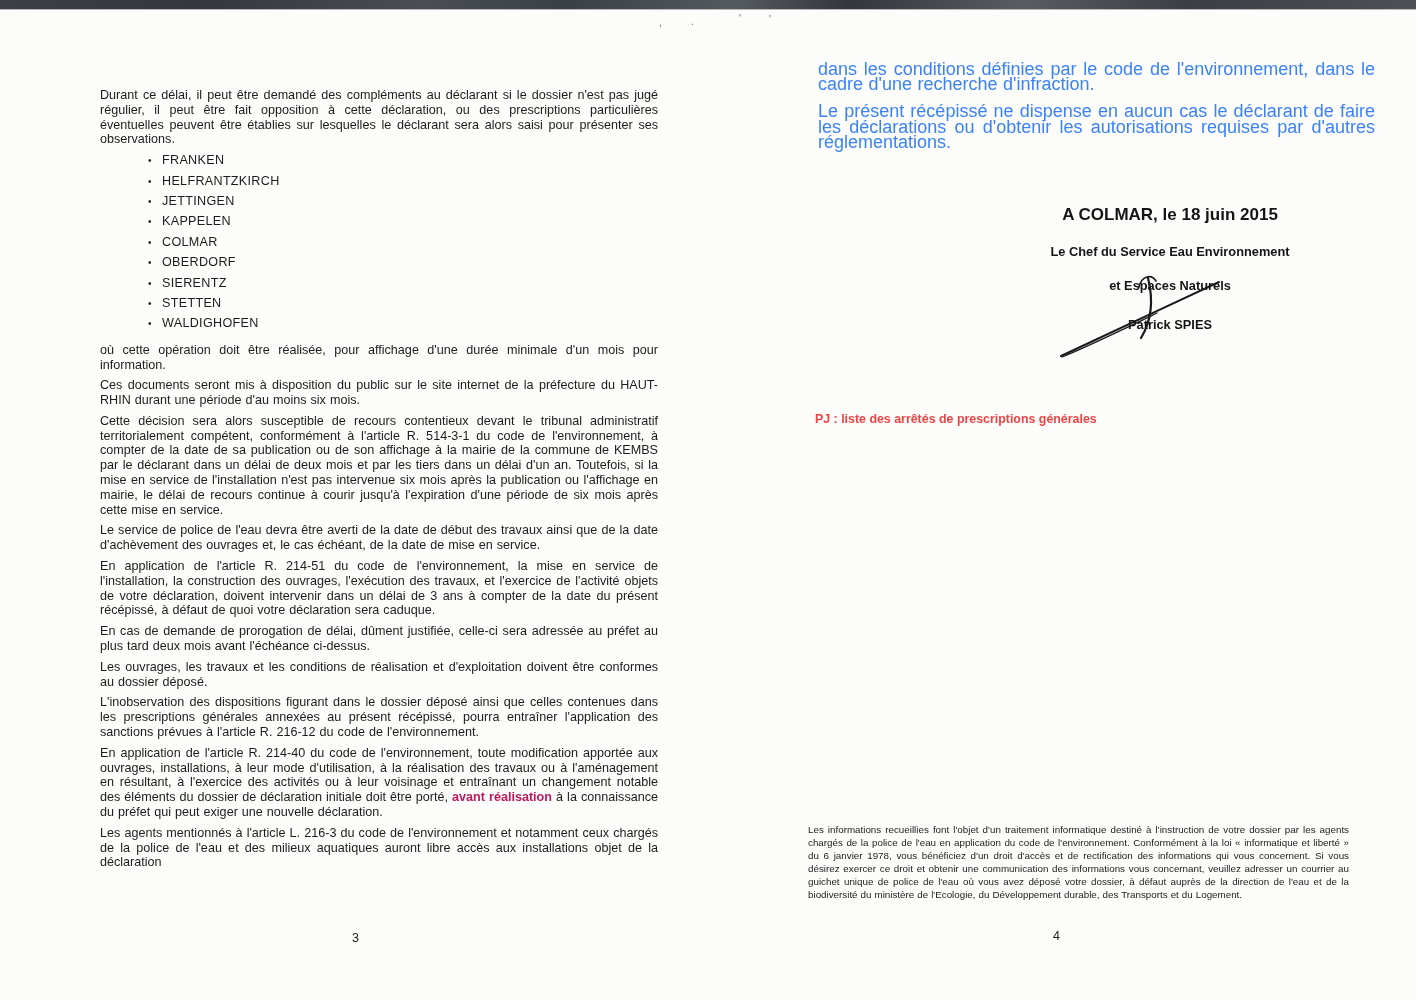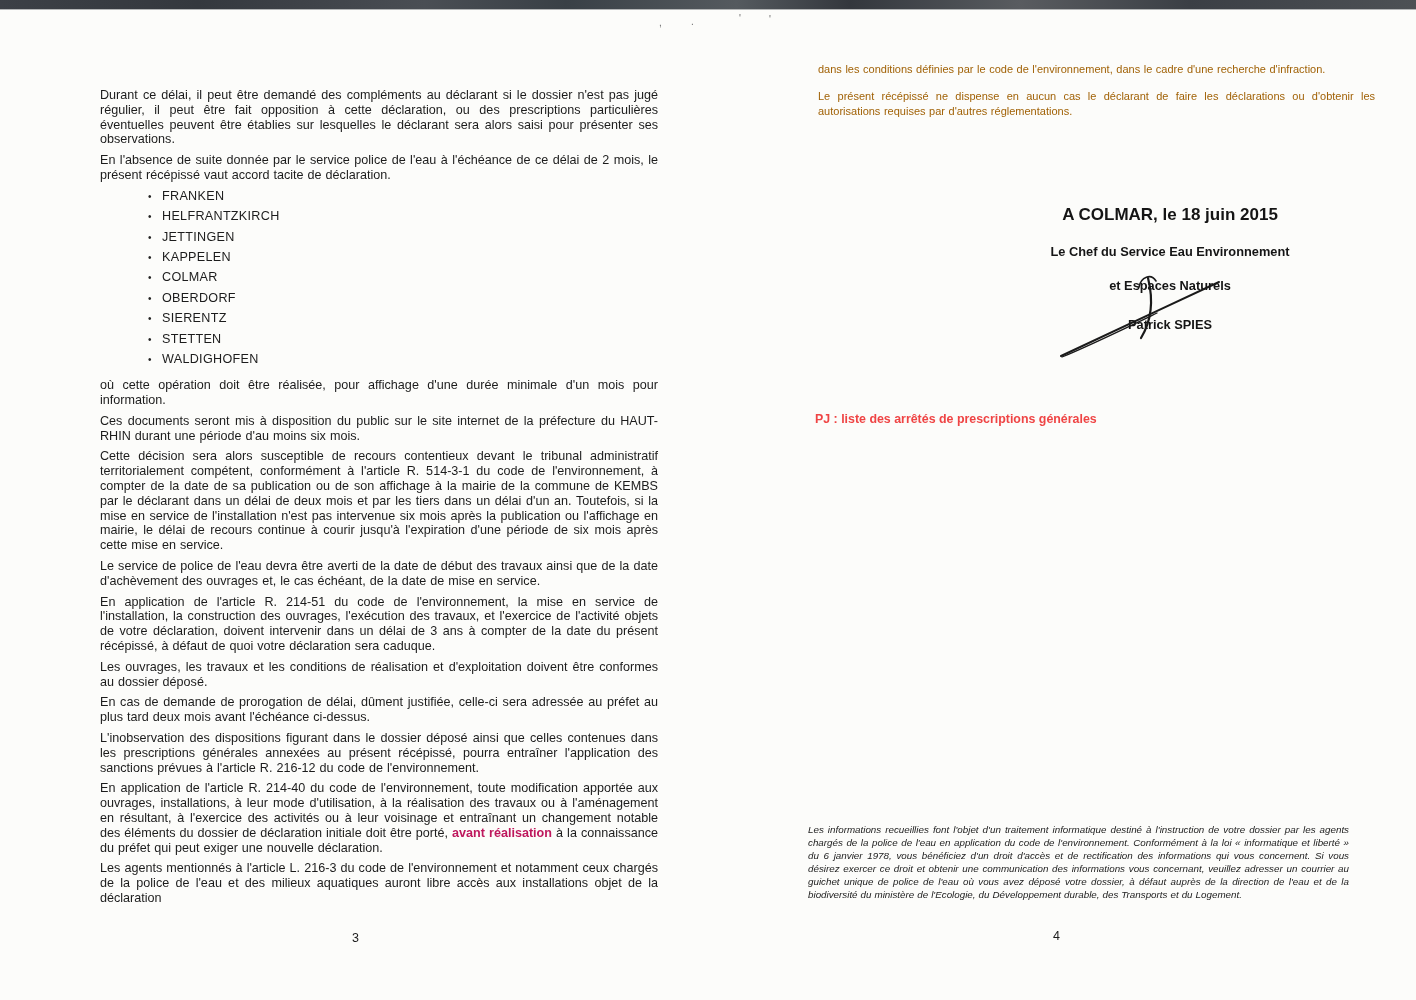"dans les conditions définies par" .col-right { color: #a16207 -> #3b82f6; font-size: 11px -> 18px }
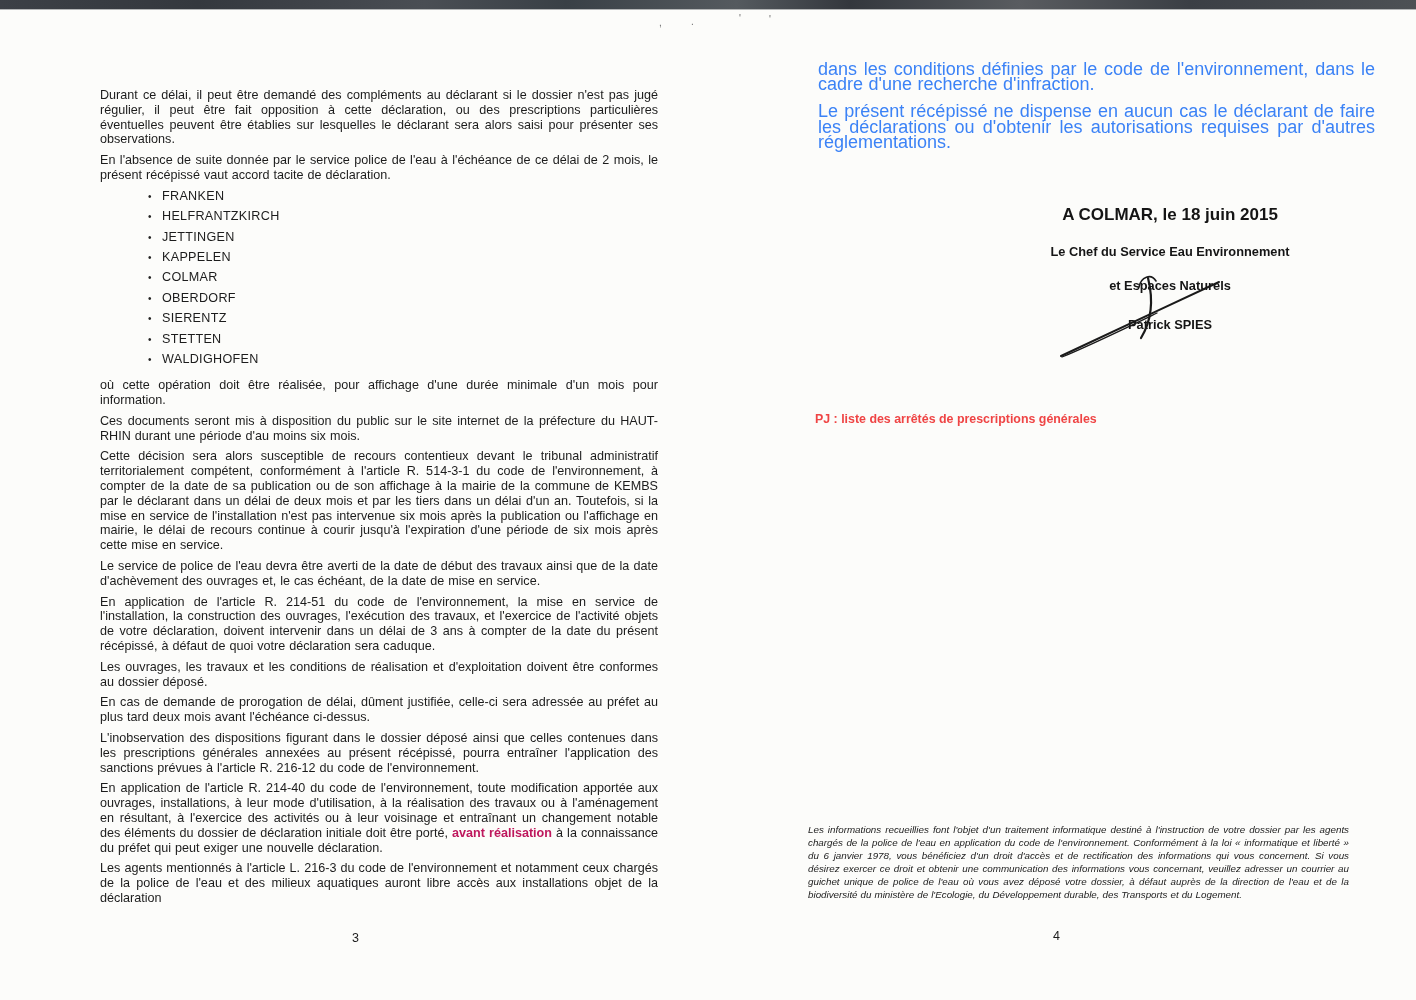"En l'absence de suite donnée" p.j { html: <p>En l'absence de suite donnée par le service police de l'eau à l'échéance de ce délai de 2 mois, le présent récépissé vaut accord tacite de déclaration.</p> -> none }
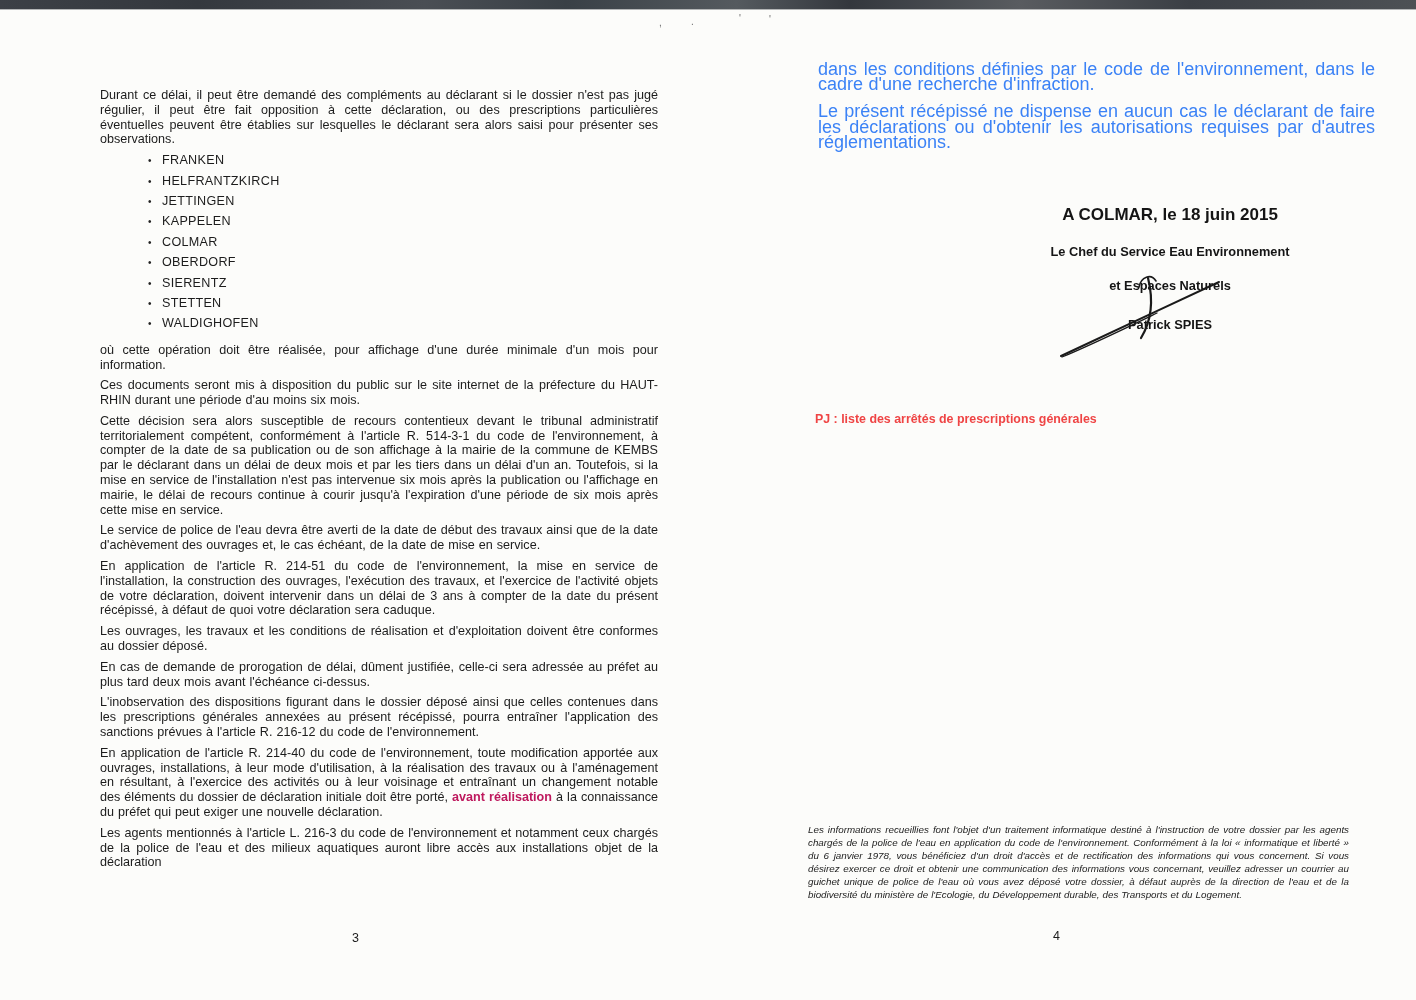"Les ouvrages, les travaux et" p.j { order: before "En cas de demande de" -> after "En cas de demande de" }
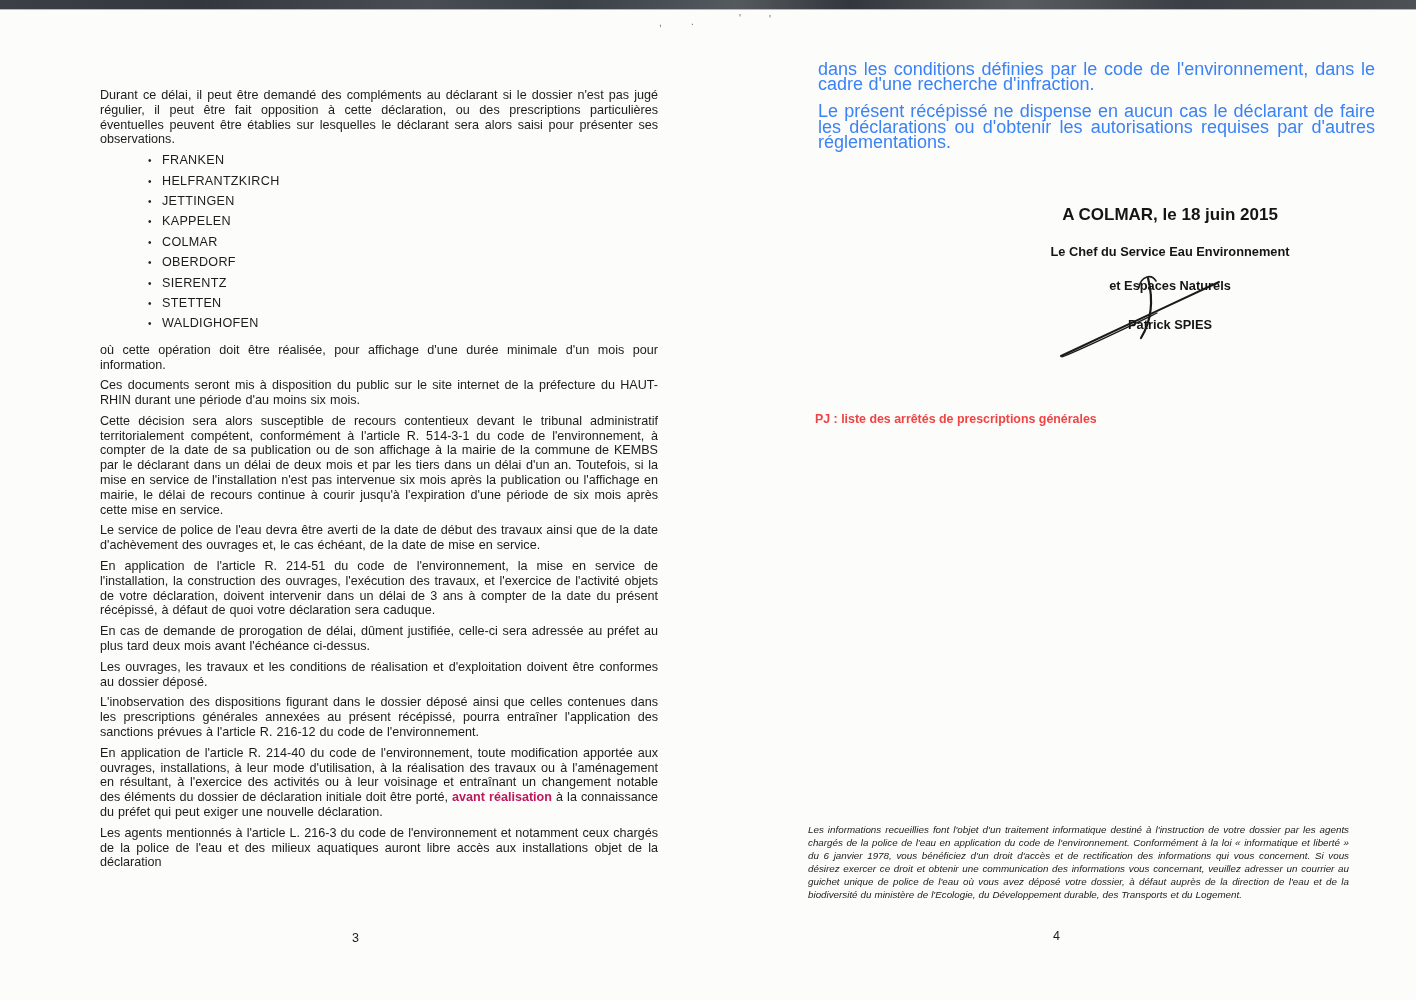"Les informations recueillies font" .fine-print { font-style: italic -> none }
